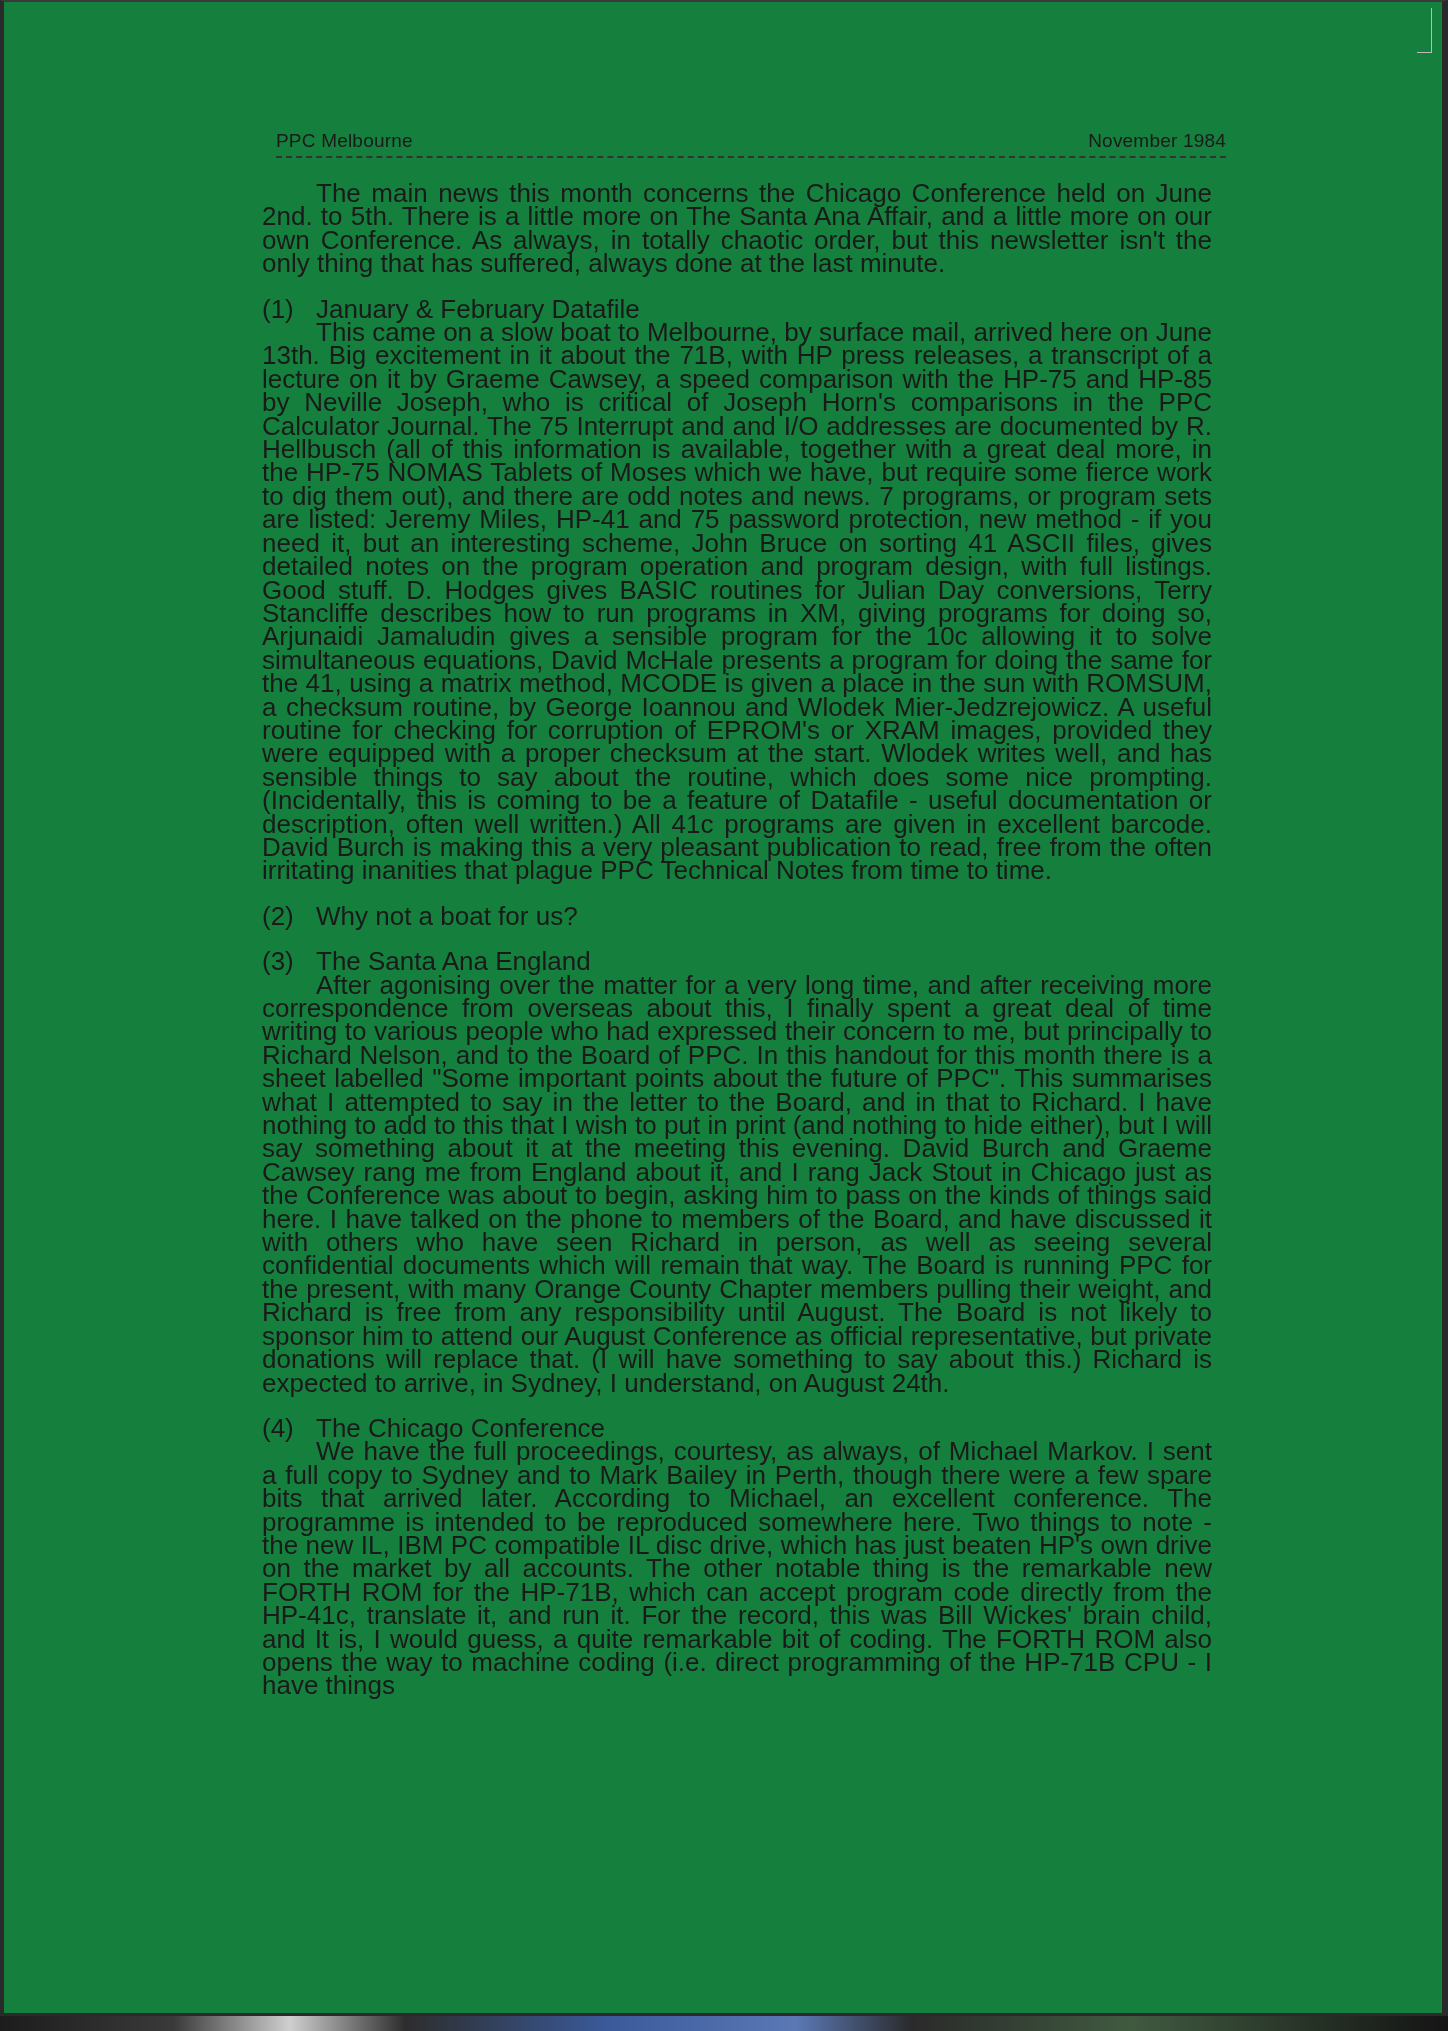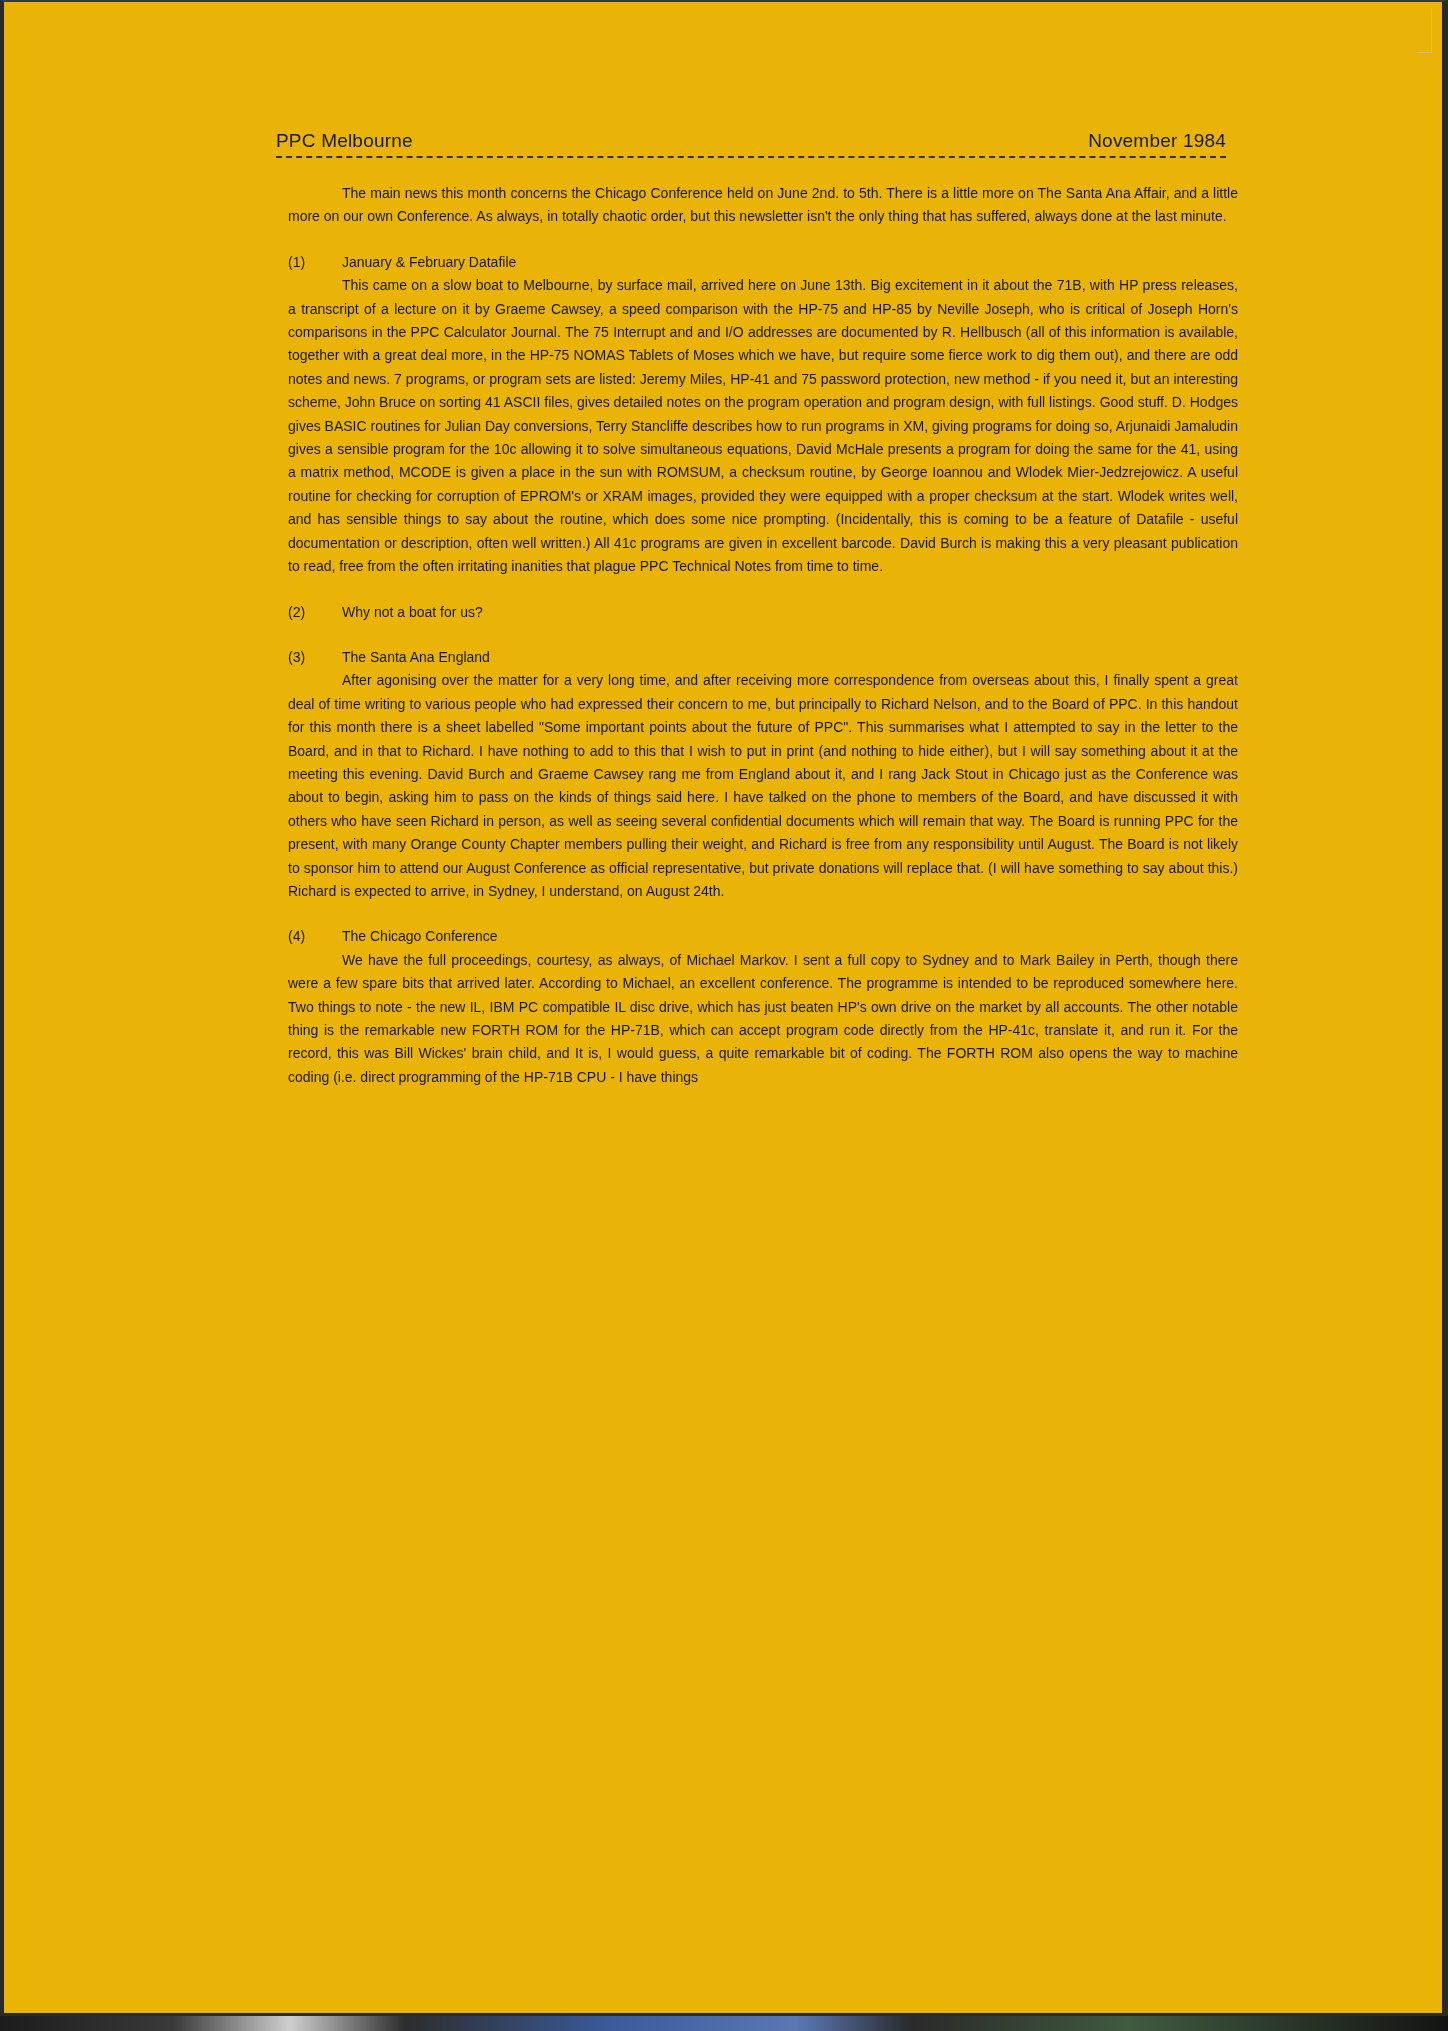"PPC Melbourne" .page-frame { background: #eab308 -> #15803d }
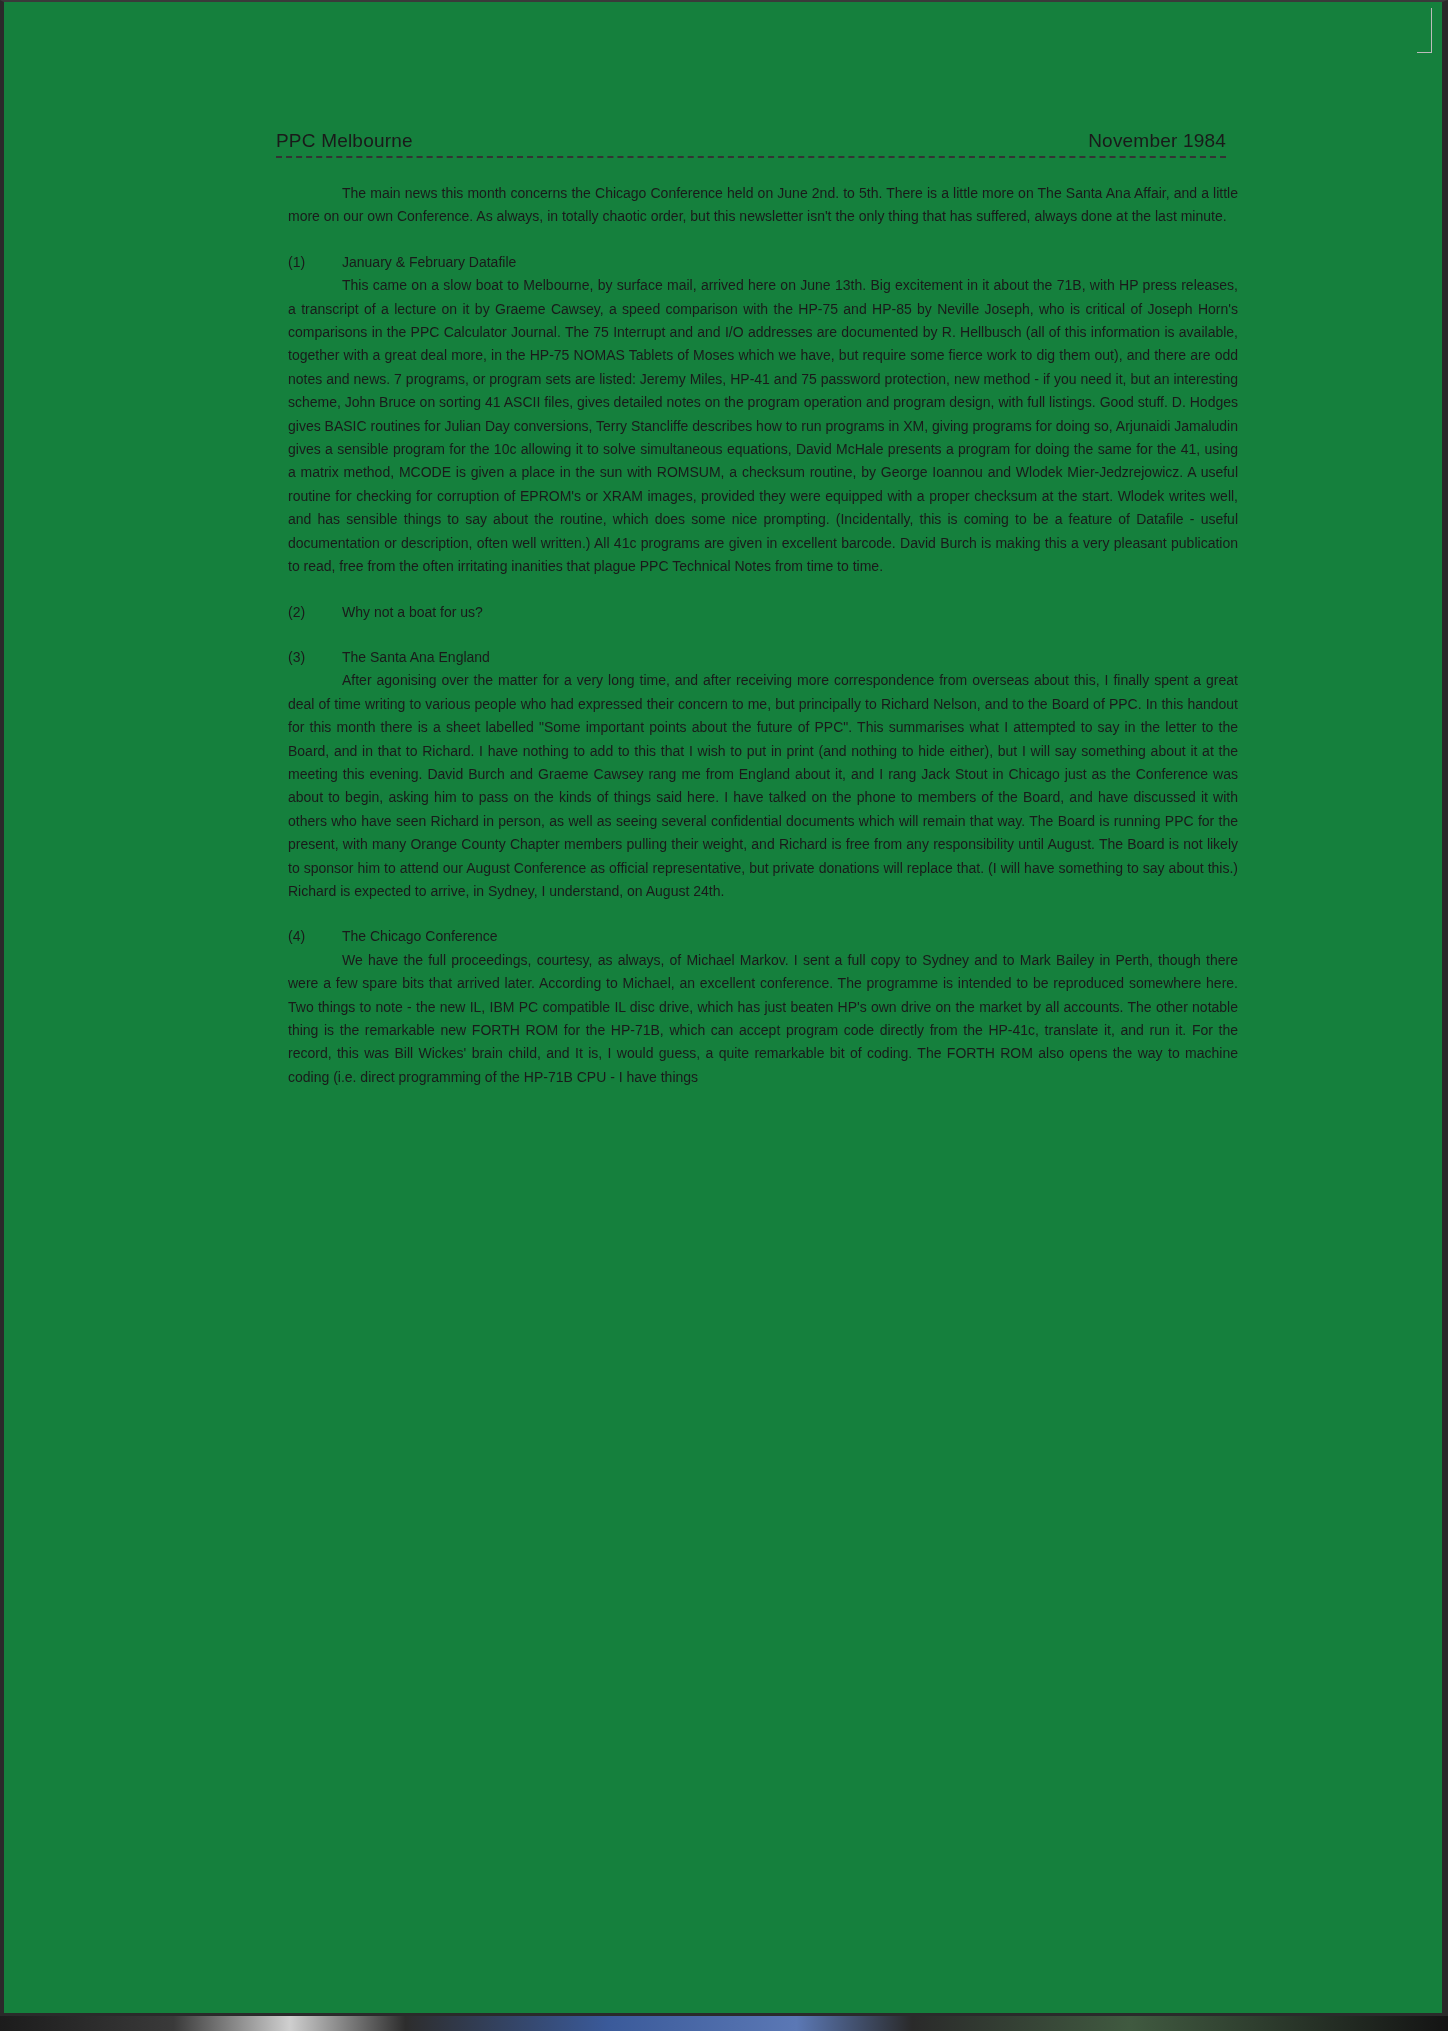"The main news this month" .content { font-size: 14px -> 26px; left: 284px -> 258px }
